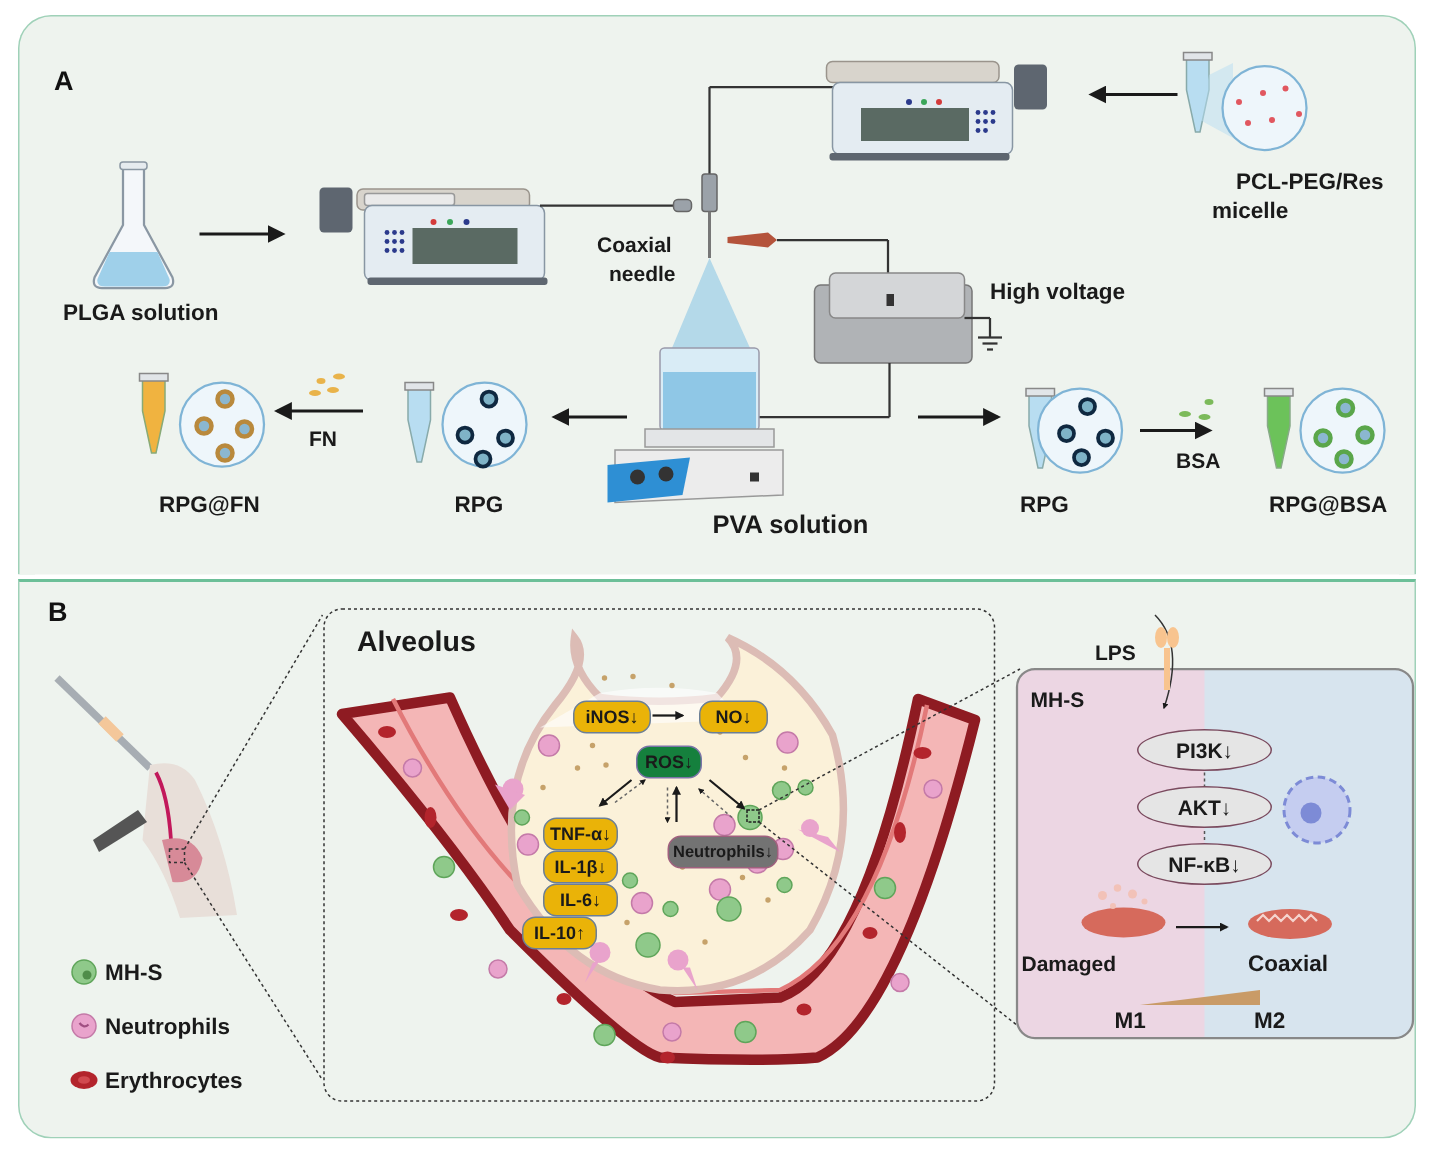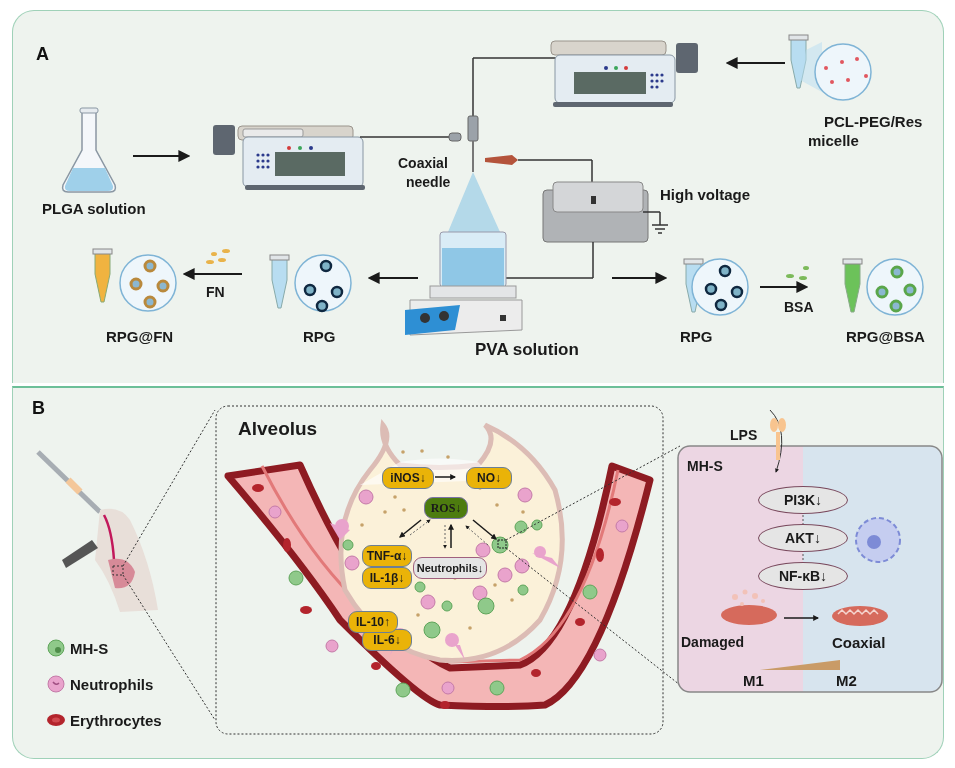"ROS↓" .purple { background: #4d7c0f -> #15803d; font-family: Liberation Serif, serif -> none }
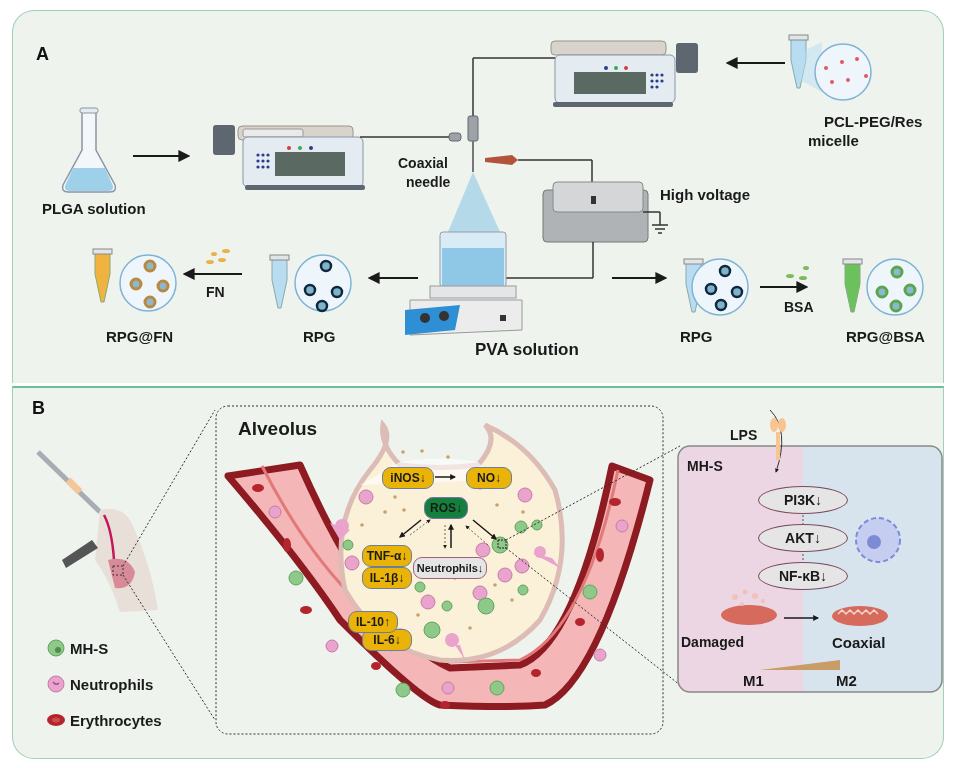"Neutrophils↓" .pink { background: #e5e5e5 -> #737373; margin-left: none -> 32px }
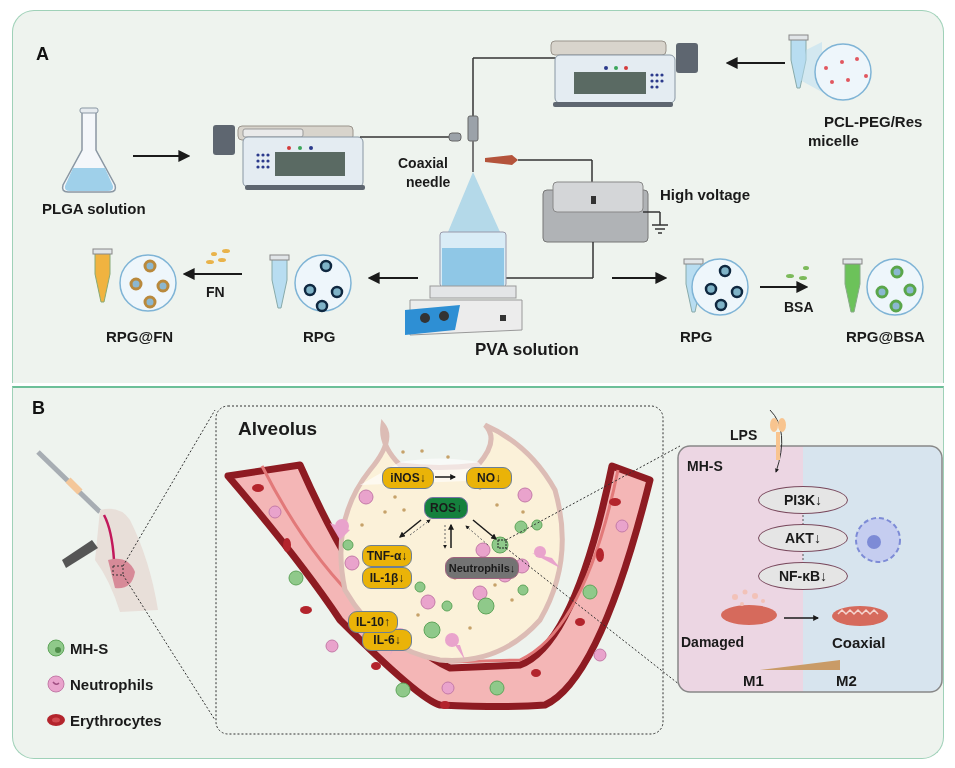"IL-6↓" div.pill { margin-top: 40px -> none }
